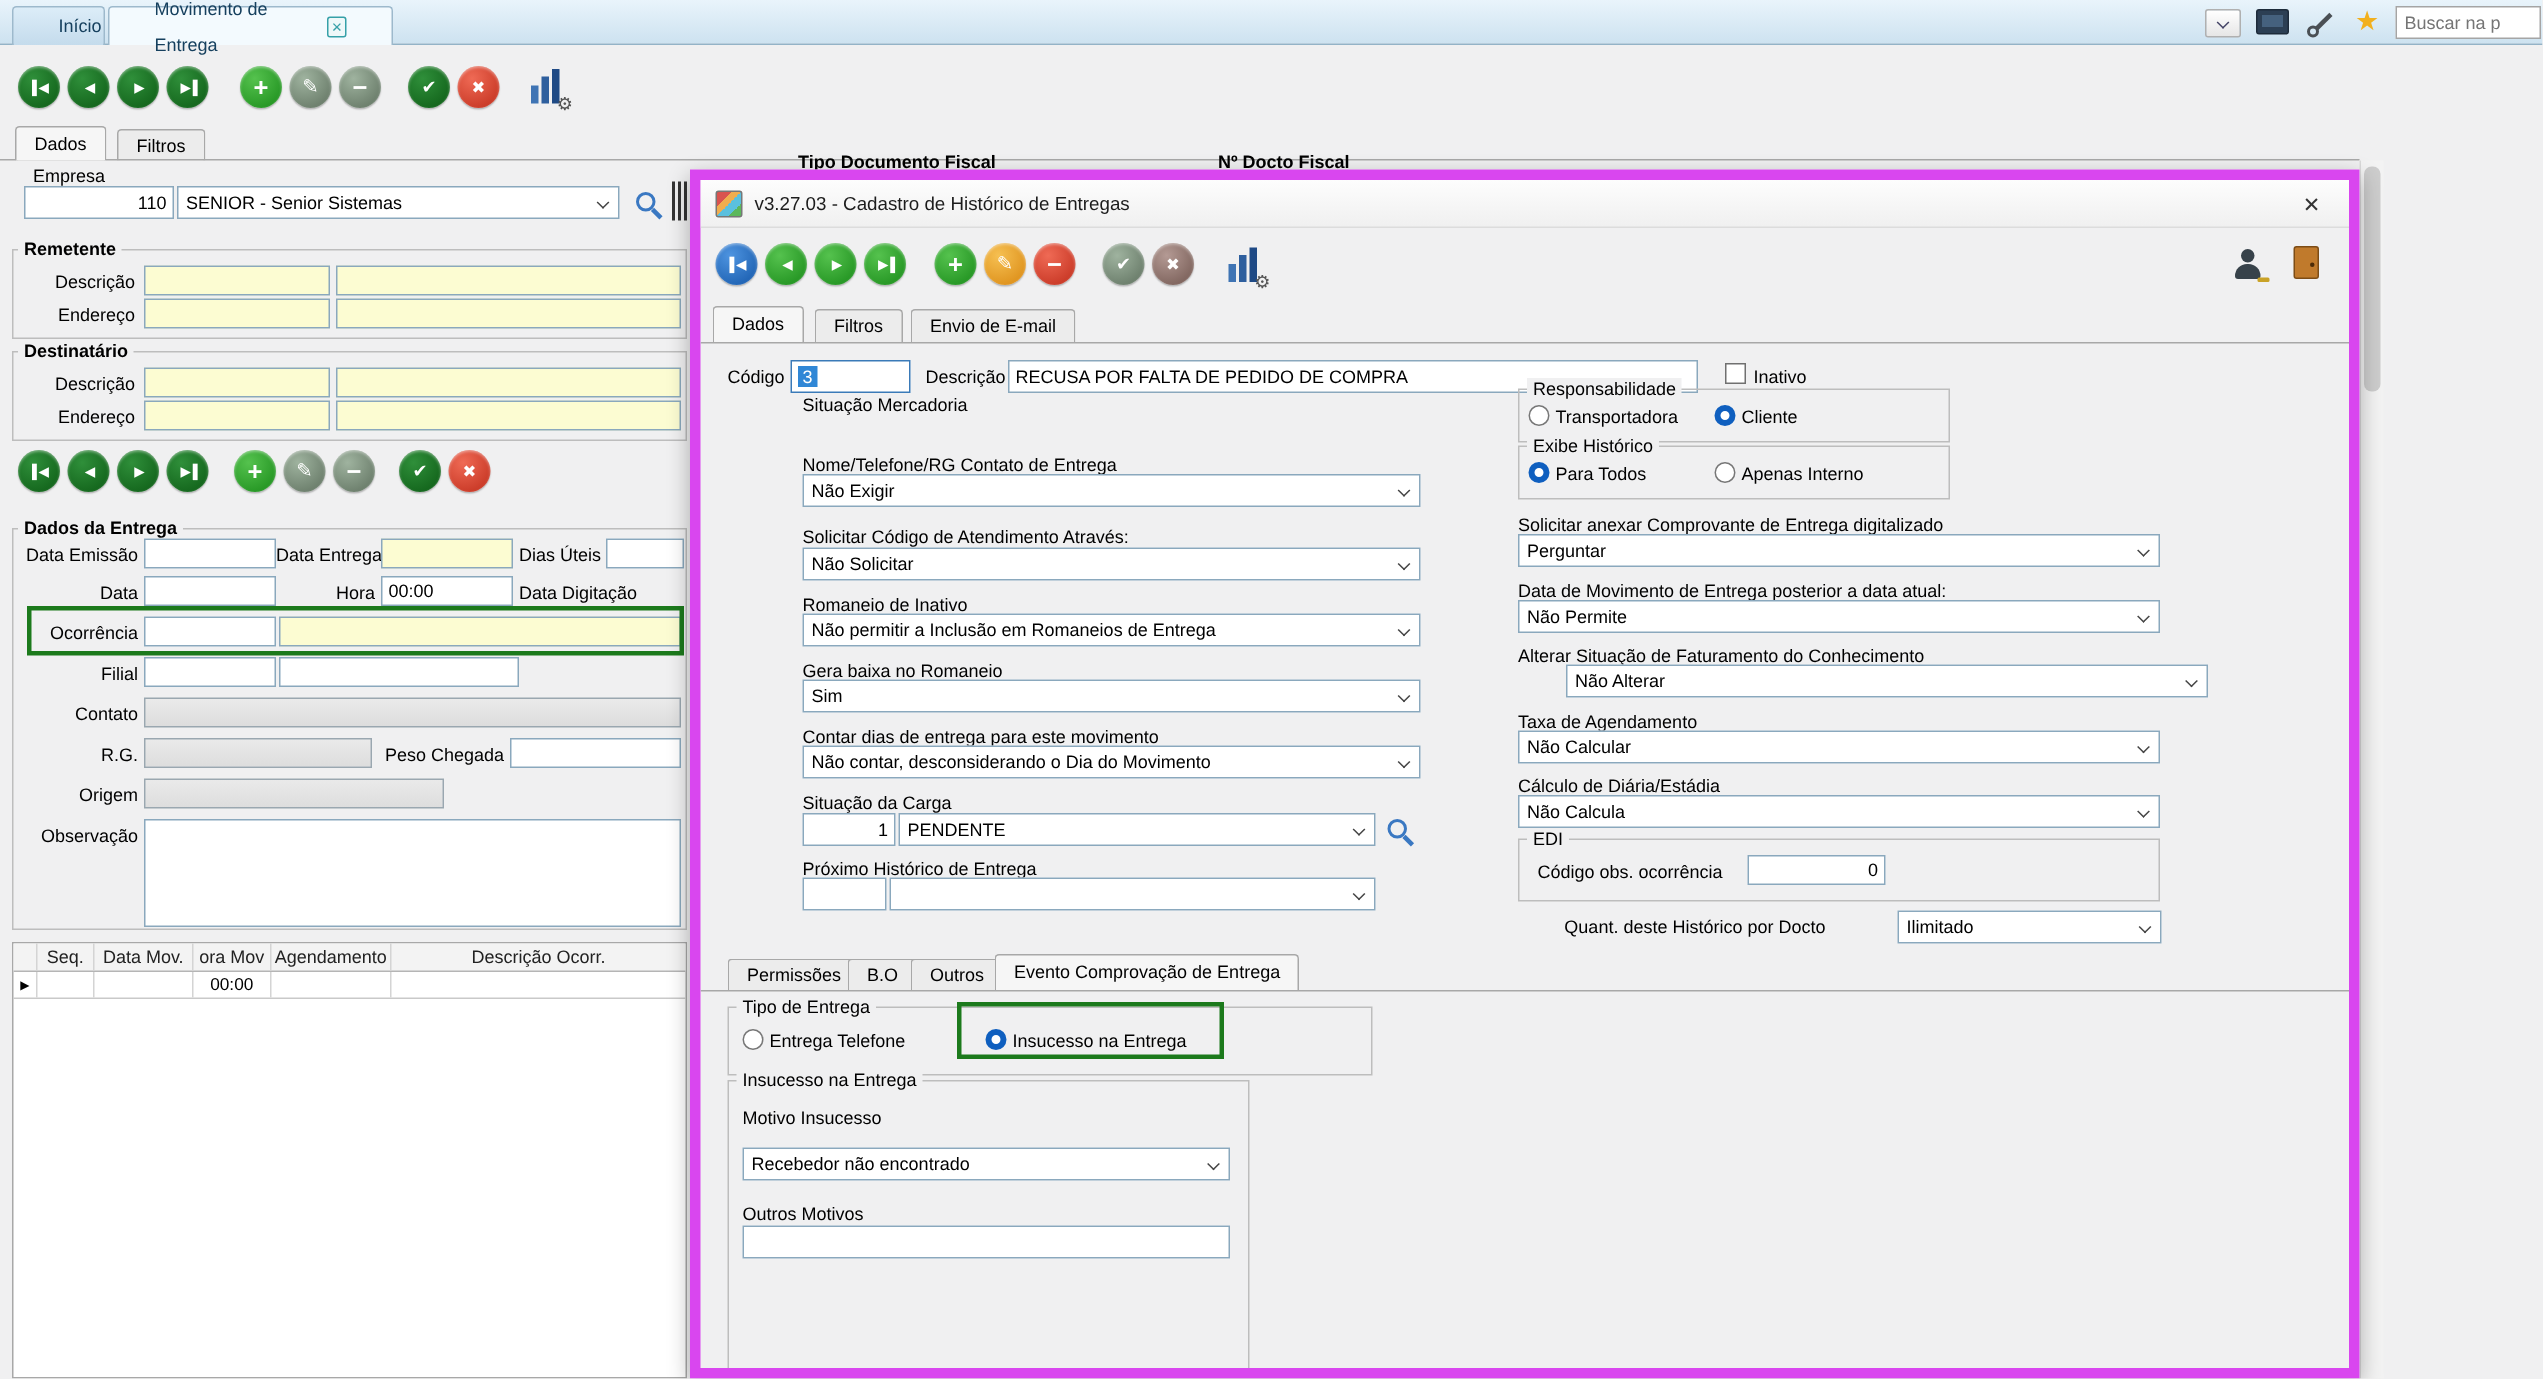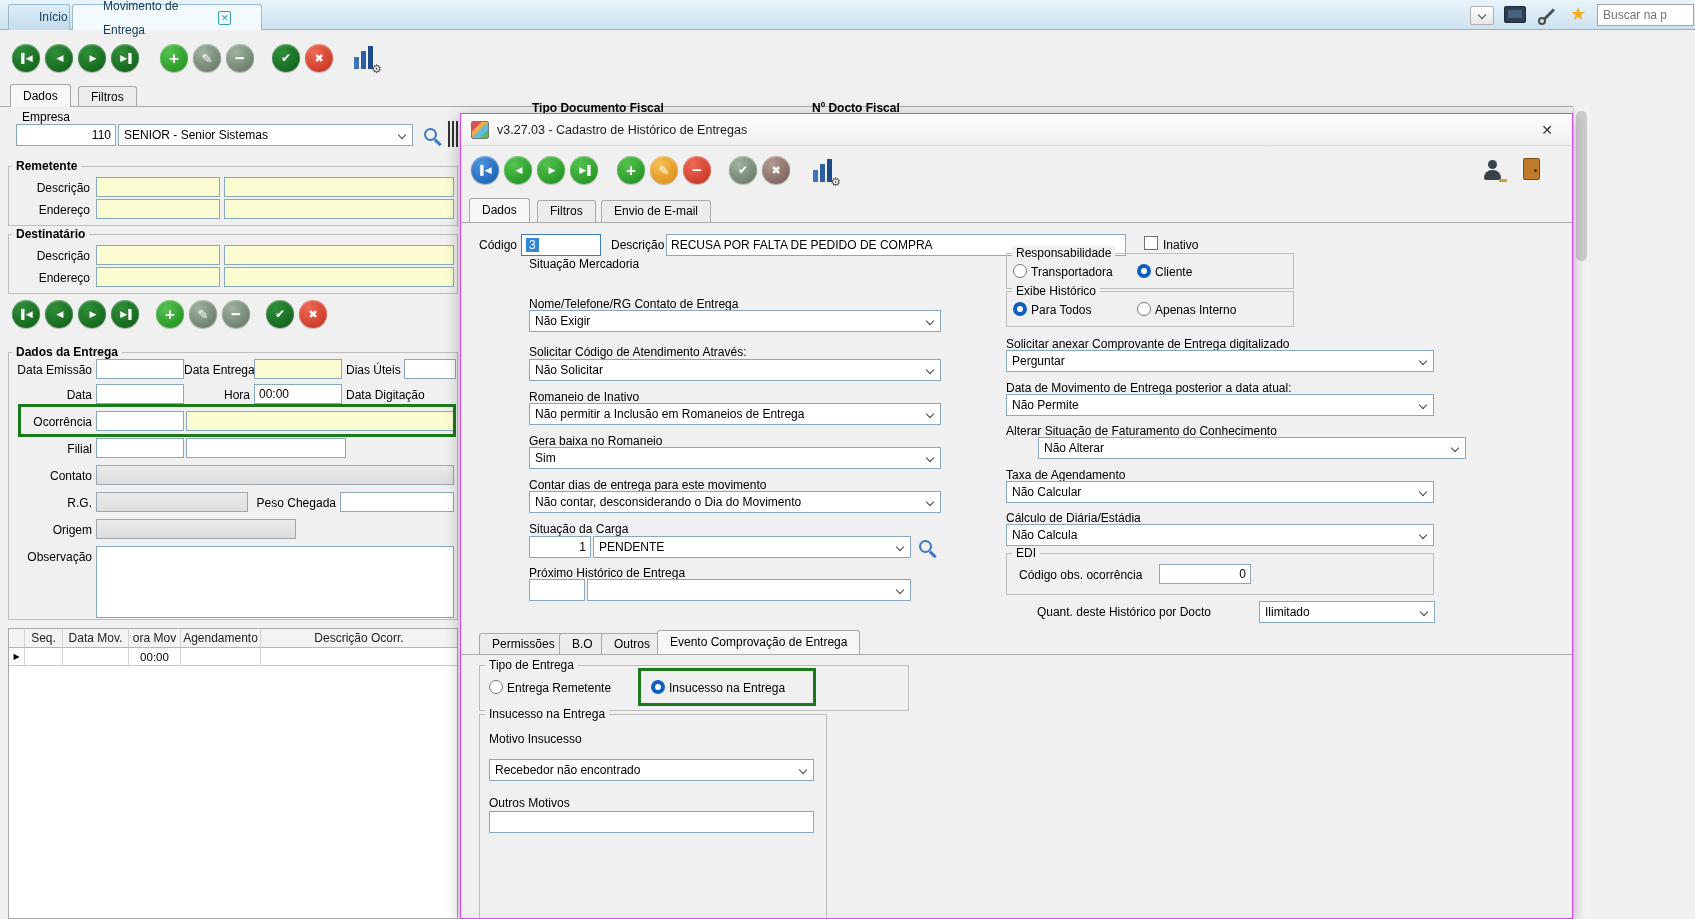"v3.27.03 - Cadastro de Histórico" .dialog { border: 1px solid #d946ef -> 7px solid #d946ef }
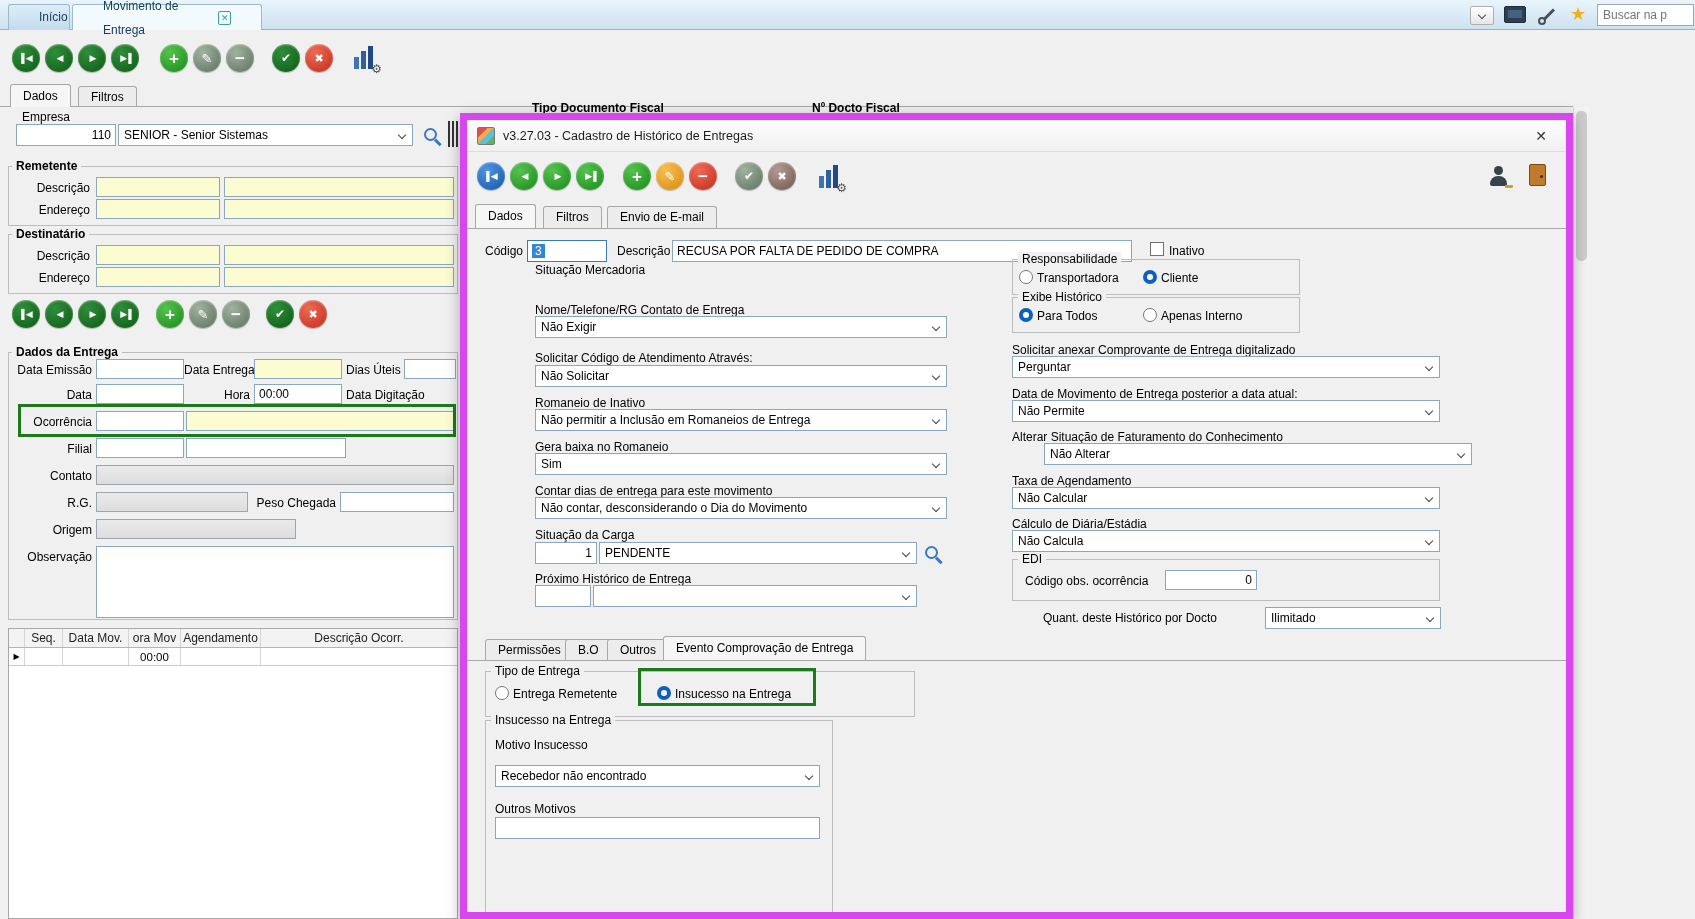"Entrega Remetente" div.lbl { text: Remetente -> Telefone }
